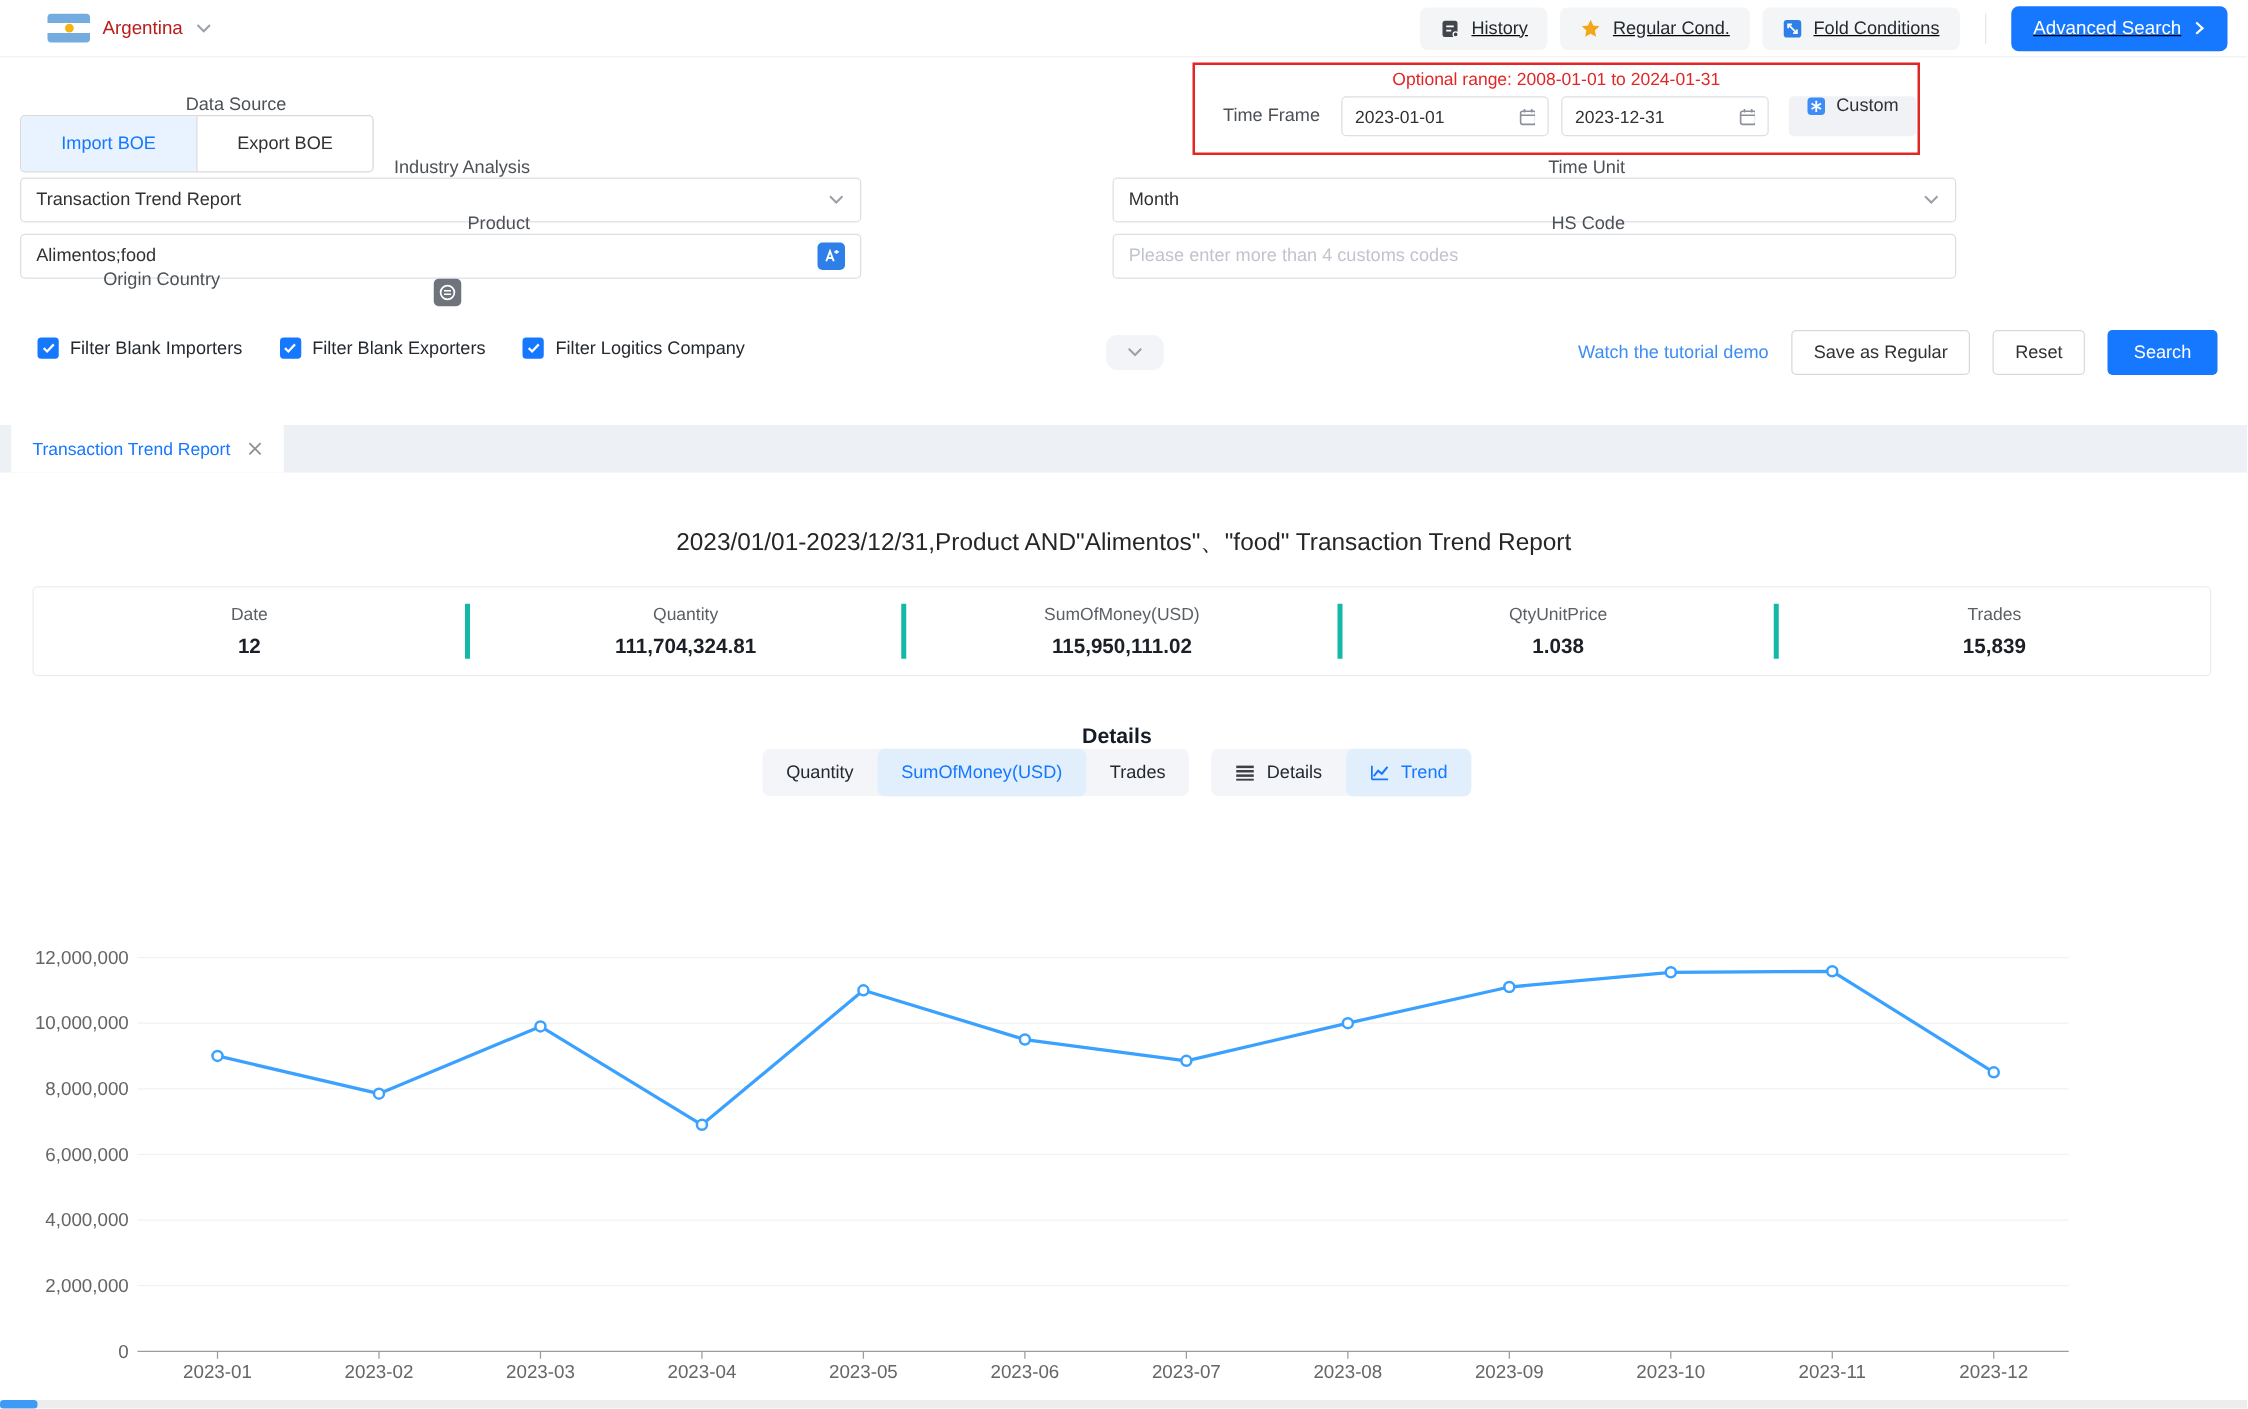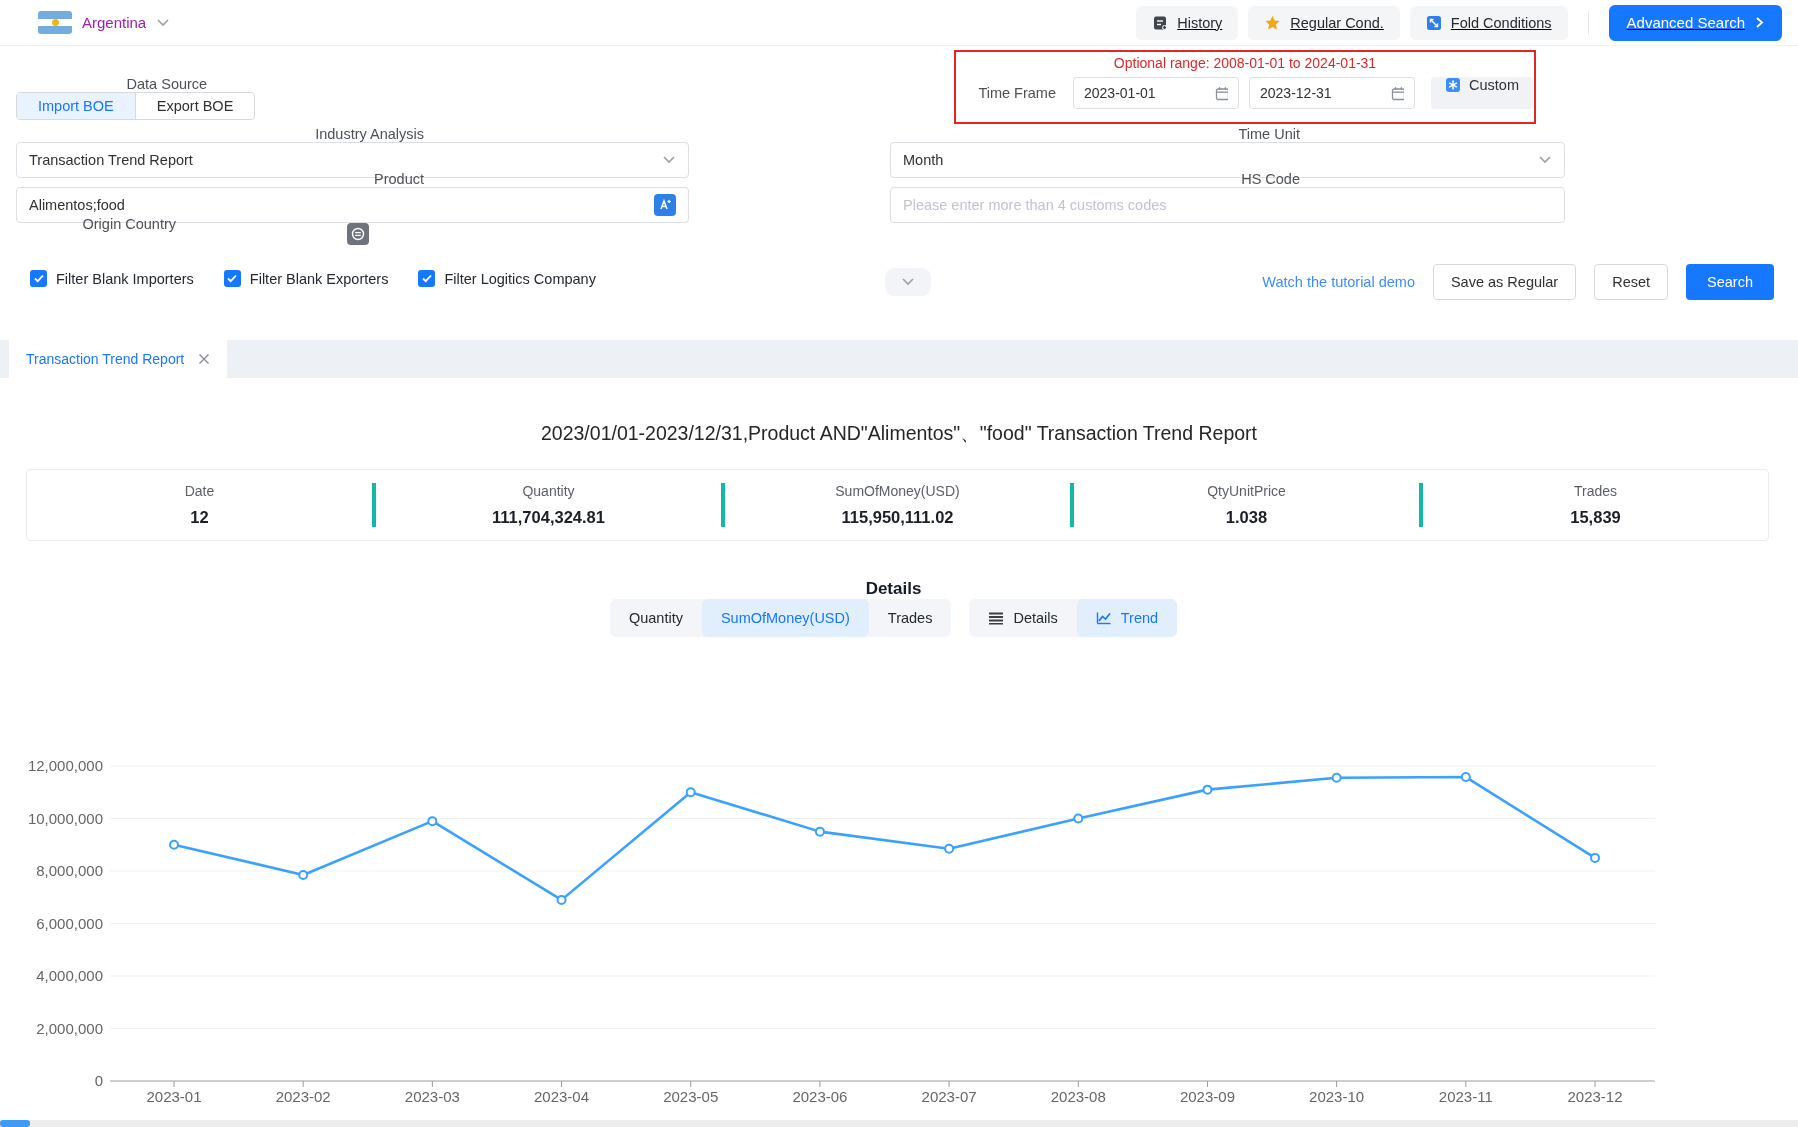"Argentina" .country-name { color: #a21caf -> #b91c1c }
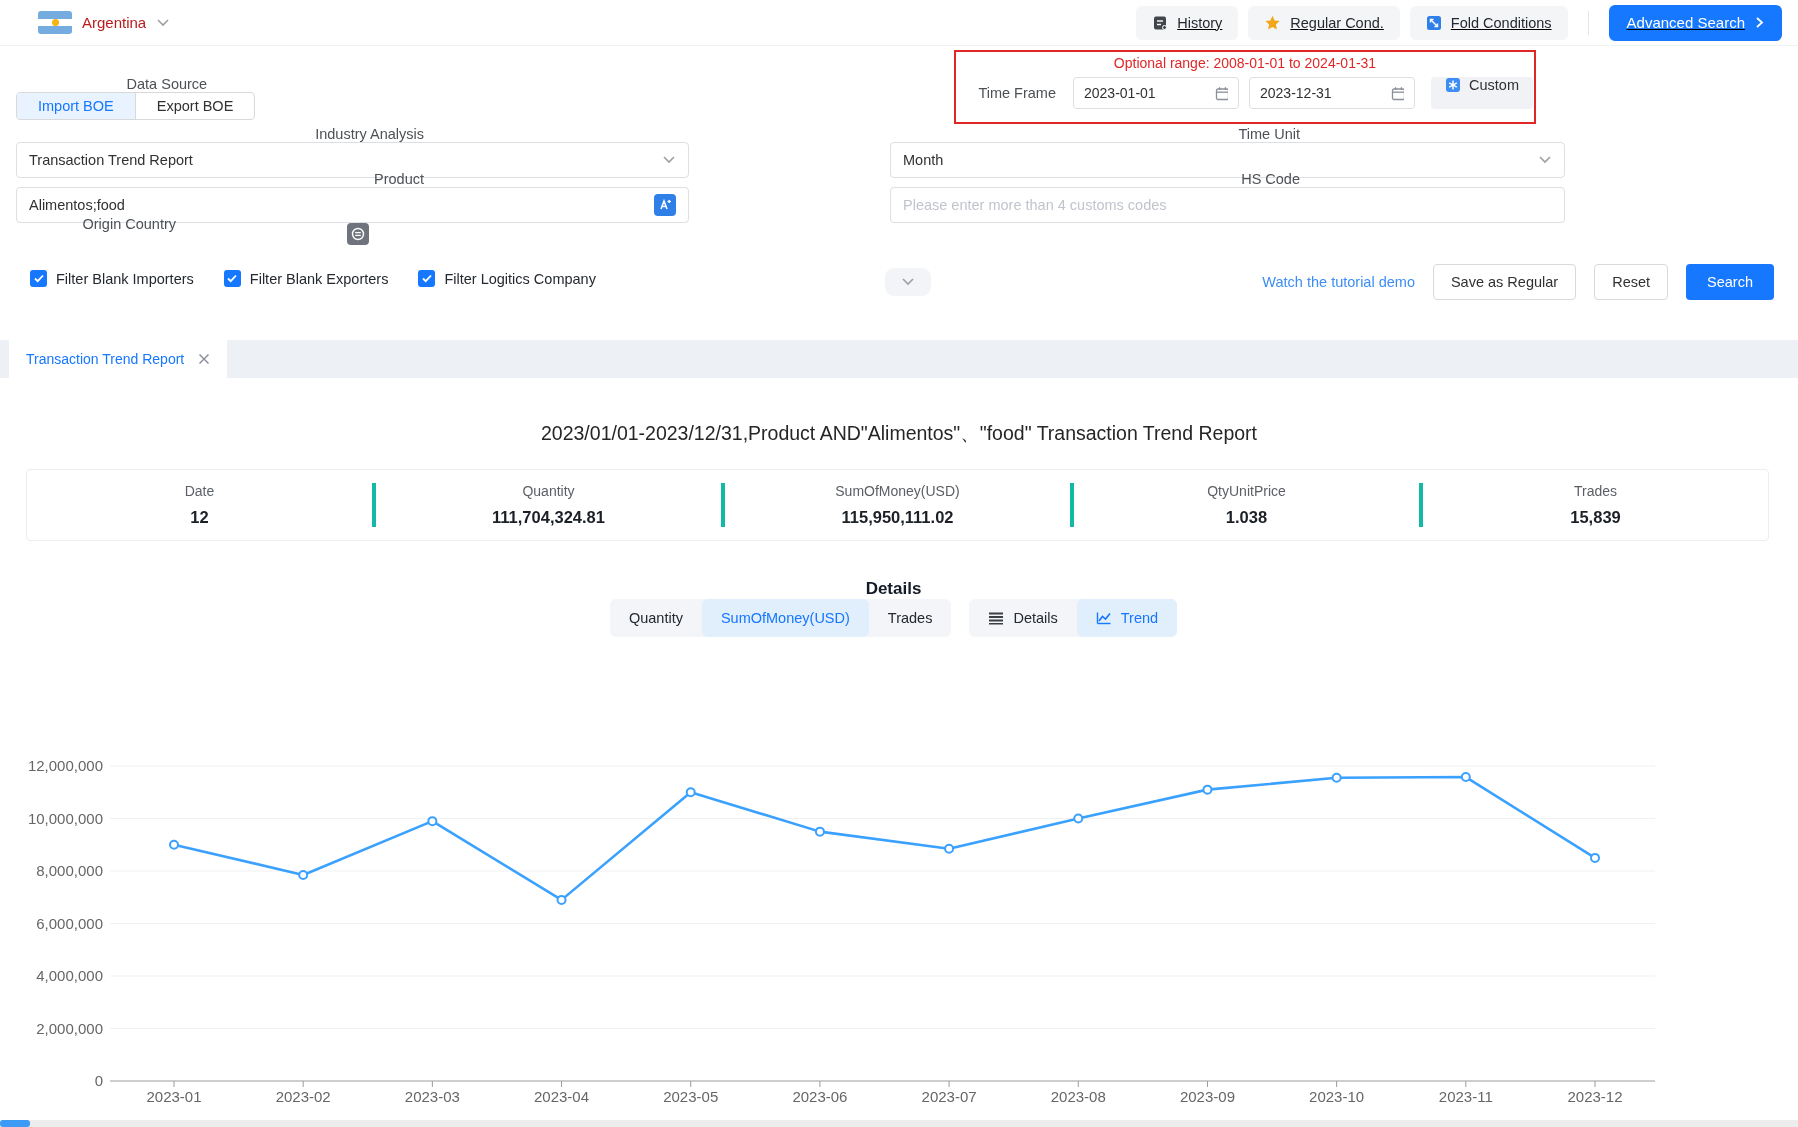"Import BOE" .seg-tab { height: 26px -> 44px; padding: 0 21px -> 0 32px }
